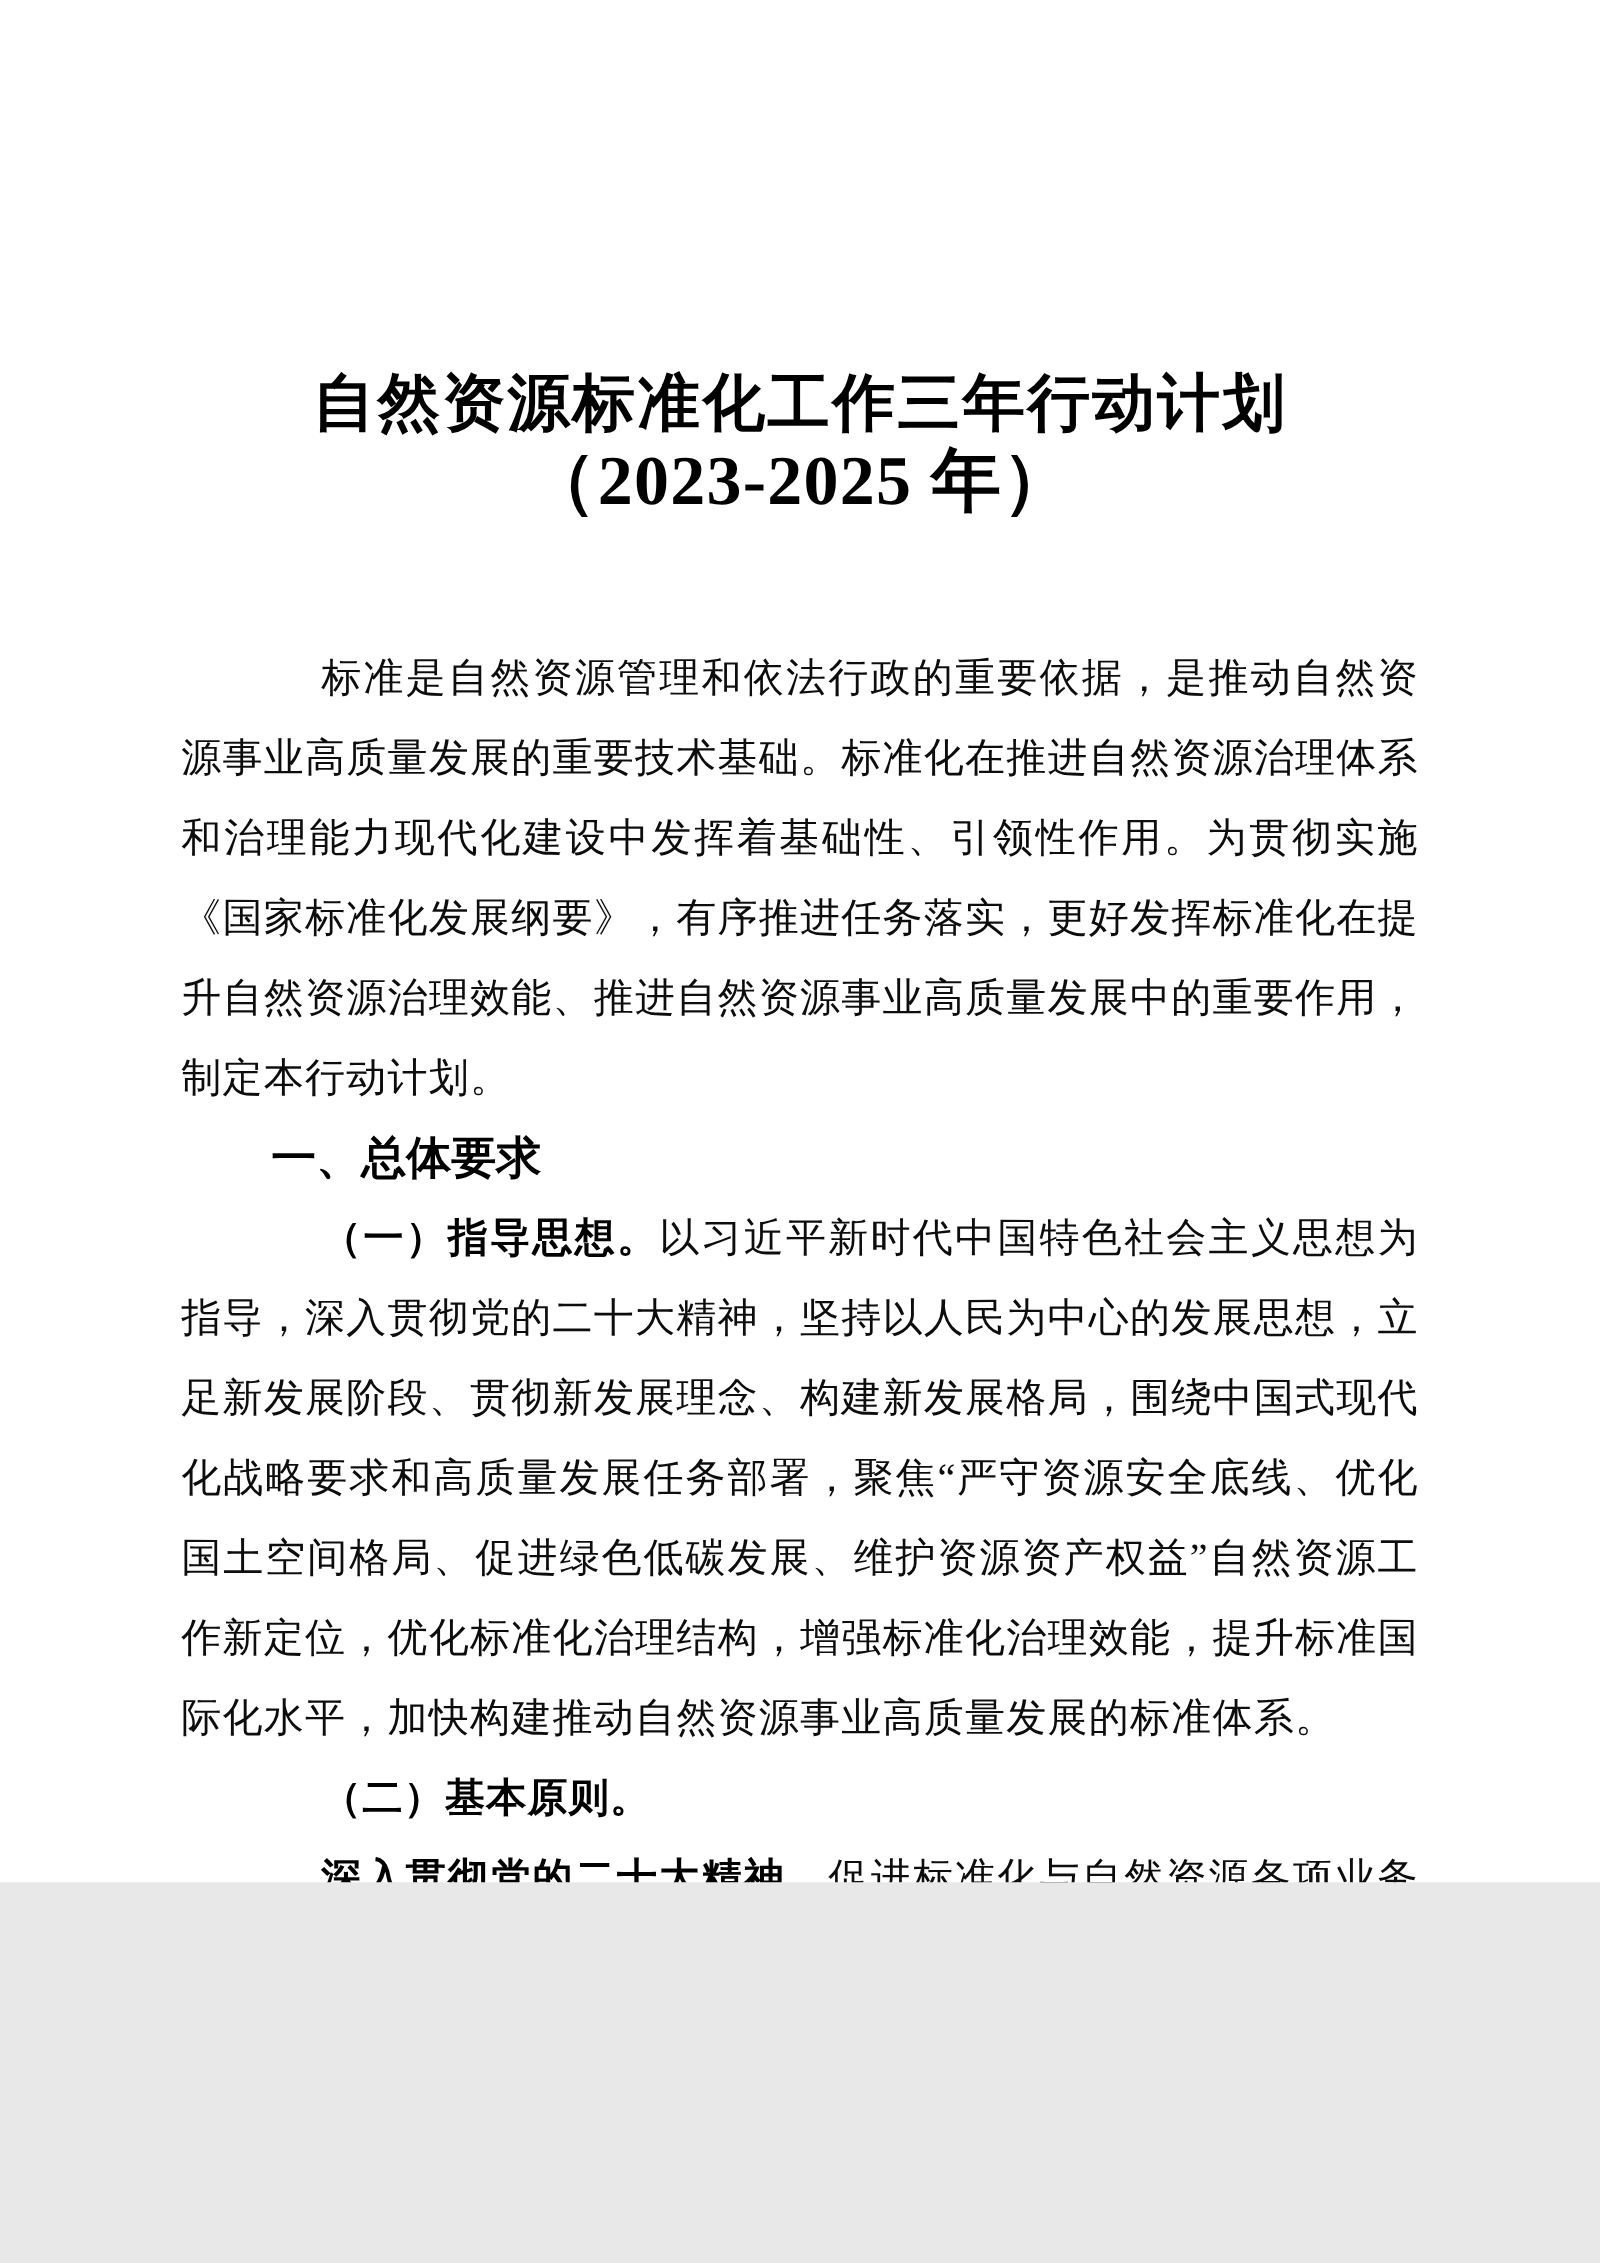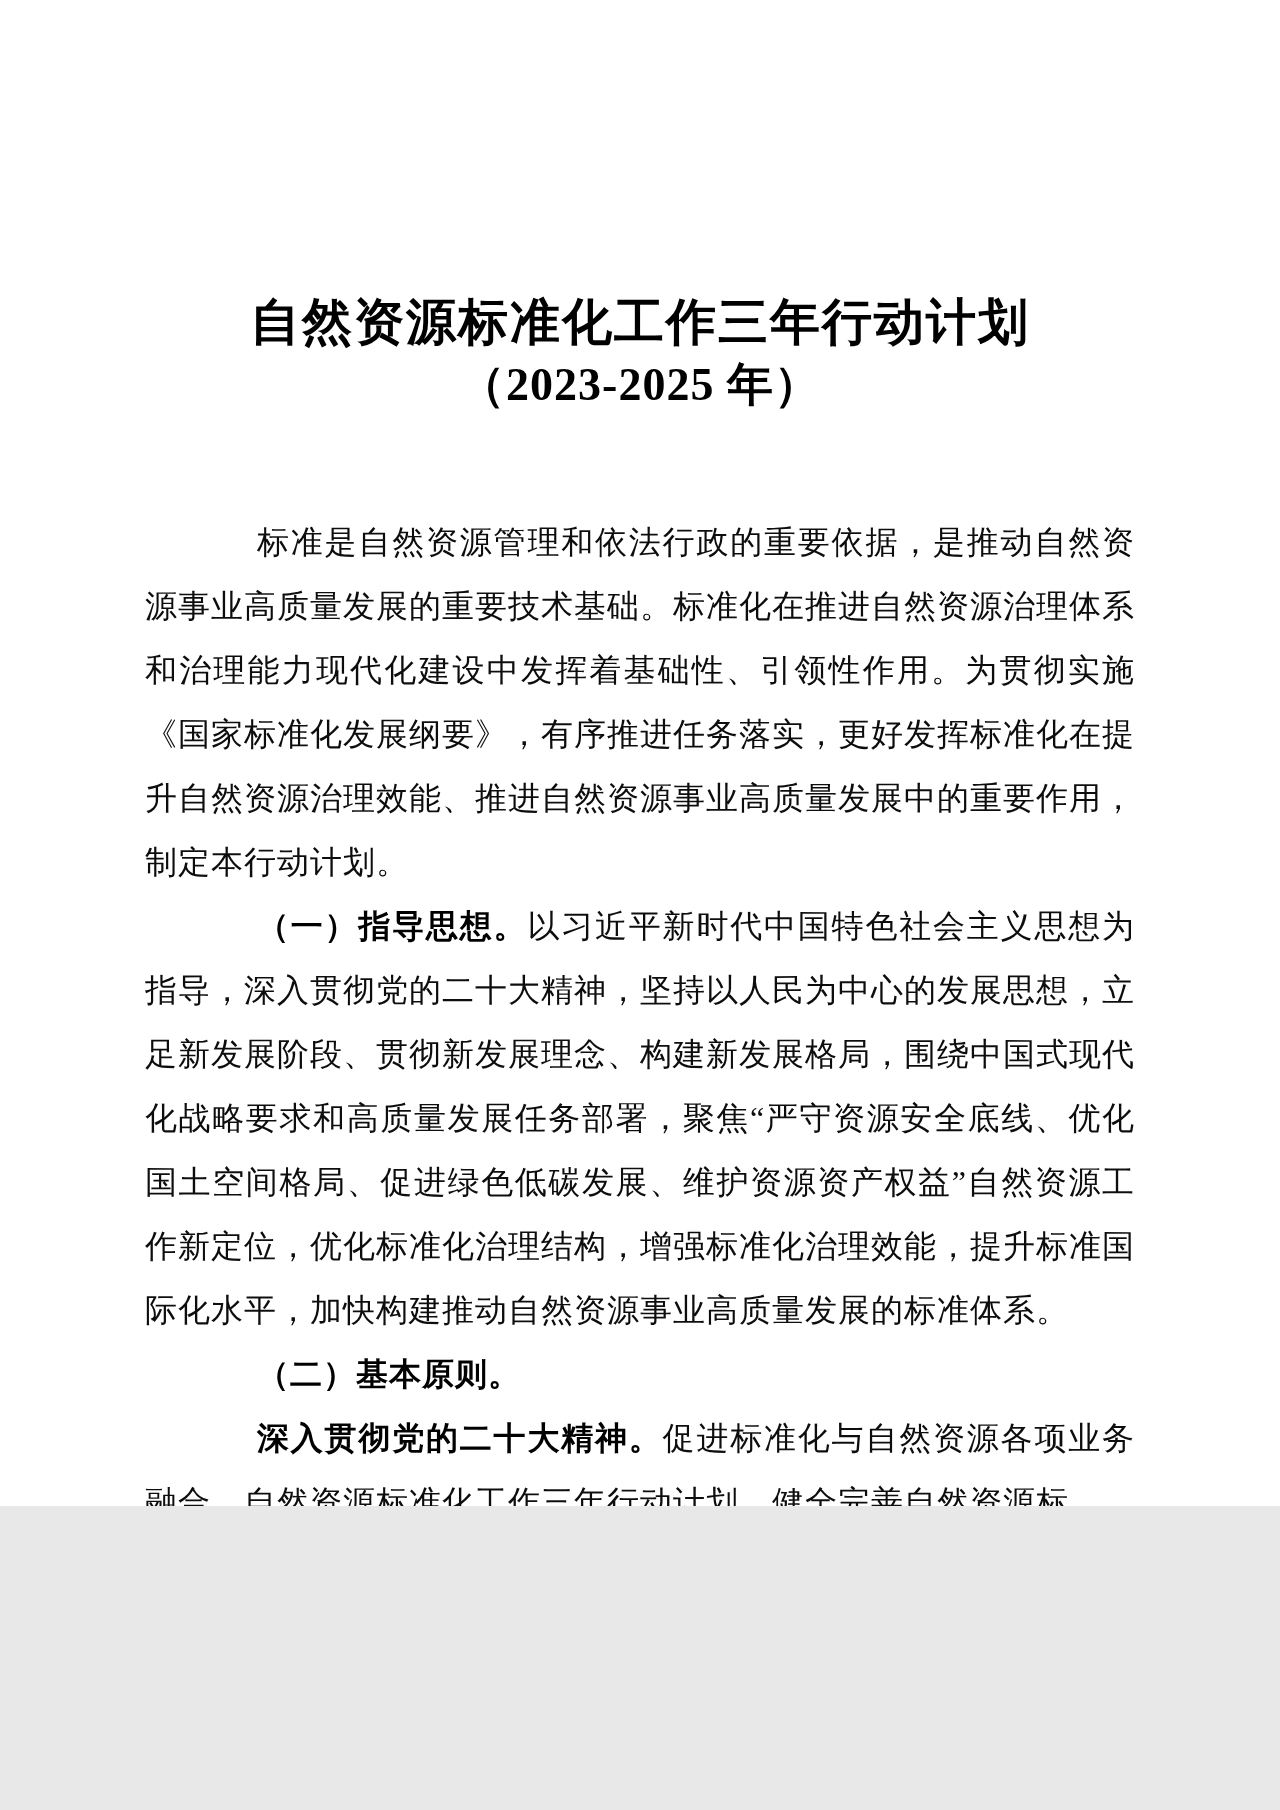"（2023-2025 年）" .doc-subtitle { font-size: 46px -> 56px }
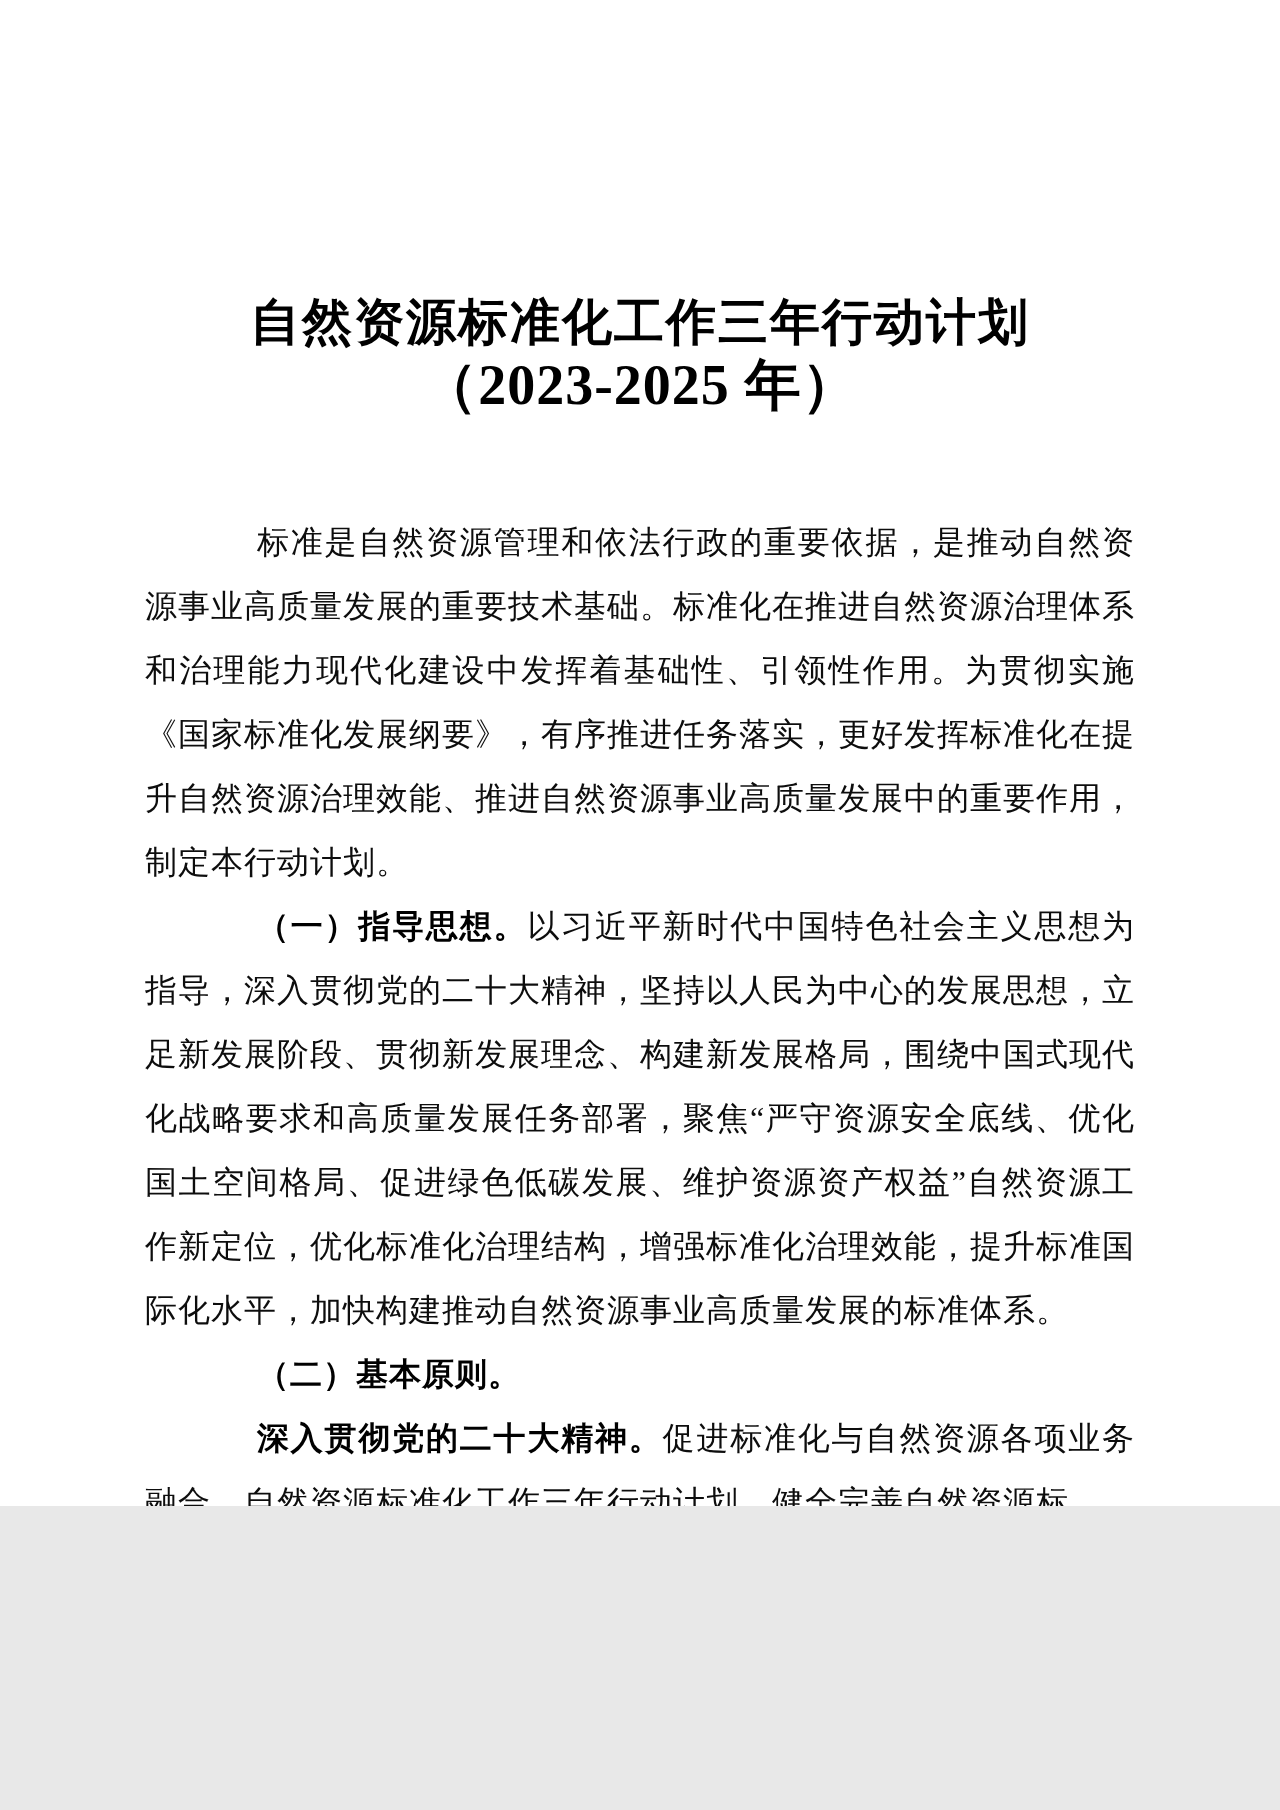"一、总体要求" p.section-heading { html: none -> <p>一、总体要求</p> }
